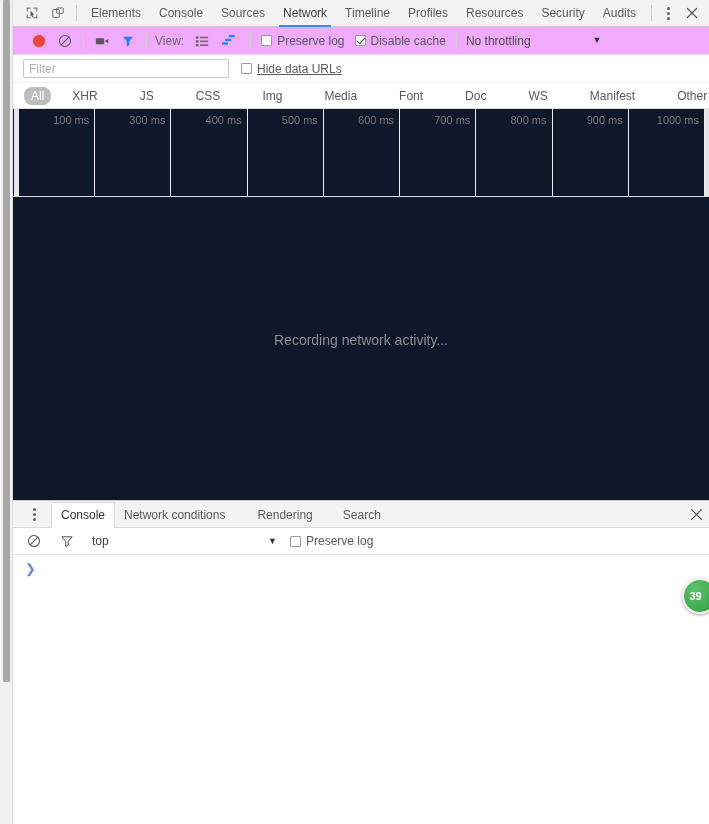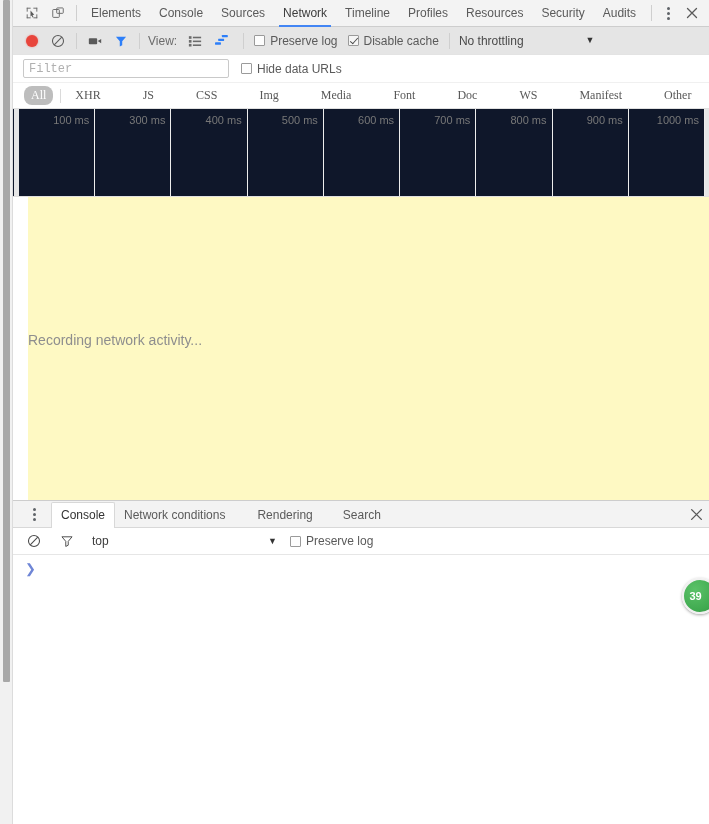"View:" .net-toolbar { background: #e5e5e5 -> #f0abfc; padding-left: 6px -> 13px }
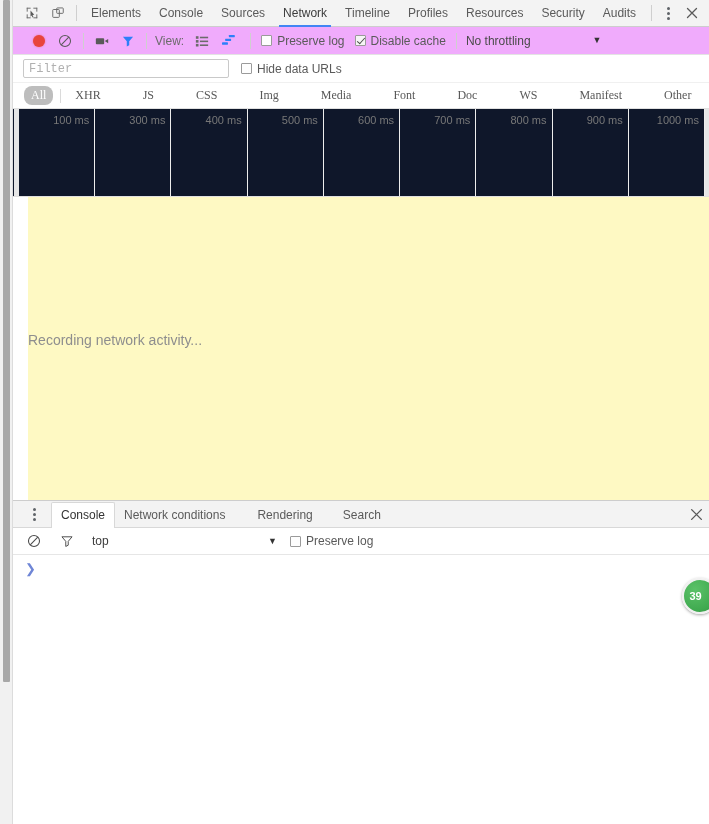"Filter" .filter-input { font-family: Liberation Mono, monospace -> Liberation Sans, sans-serif }
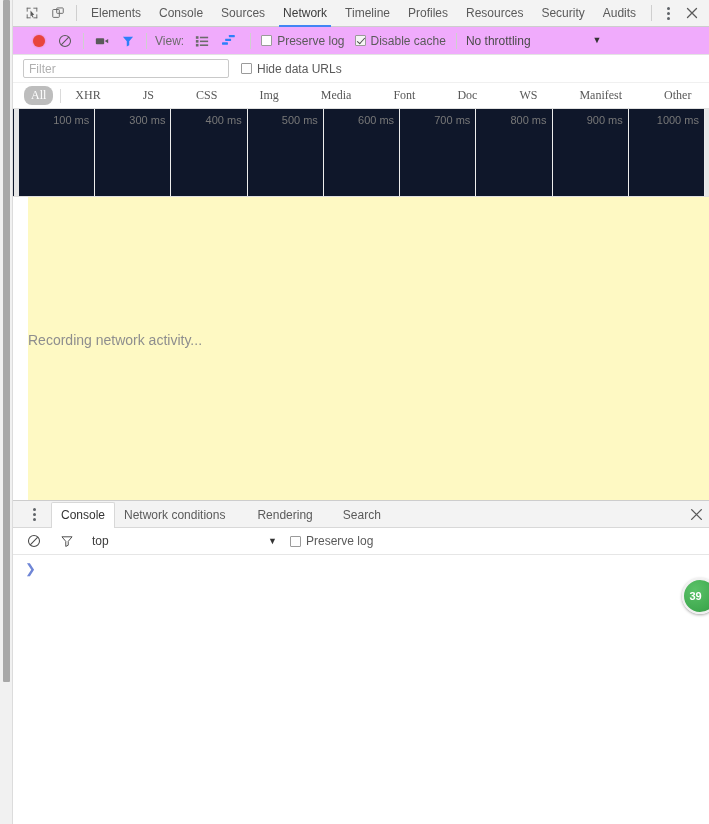"Hide data URLs" .hide-data { text-decoration: none -> underline }
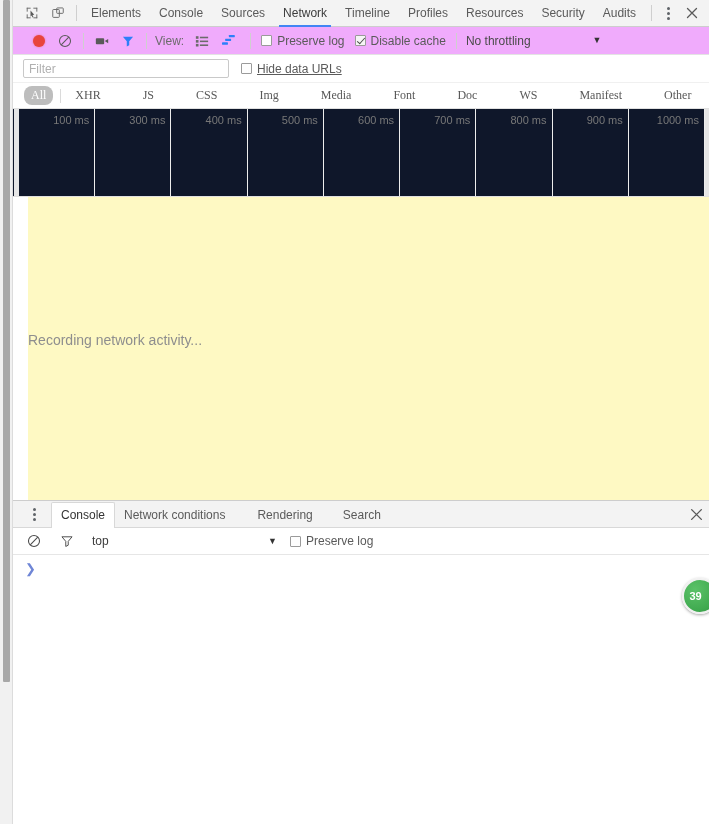"All" .types-row { font-family: Liberation Serif, serif -> none }
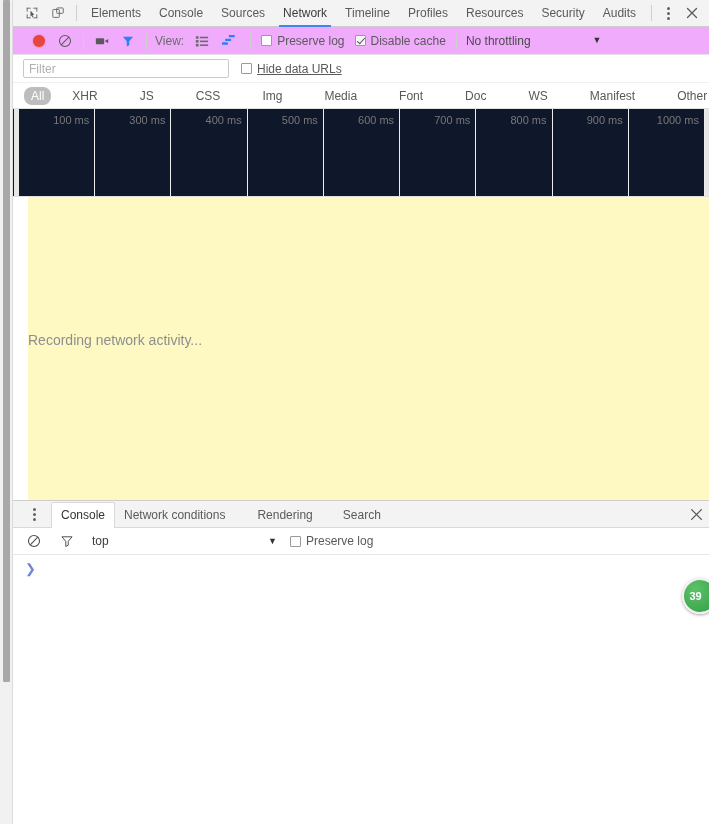"Recording network activity..." .net-body { align-items: flex-start -> center; background: #fef9c3 -> #0f172a; margin-left: 15px -> none }
